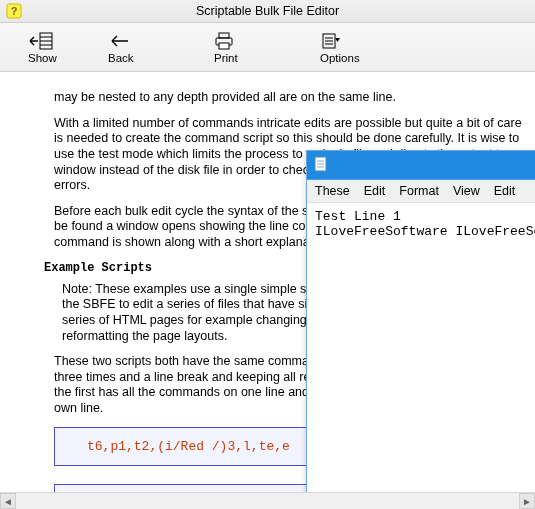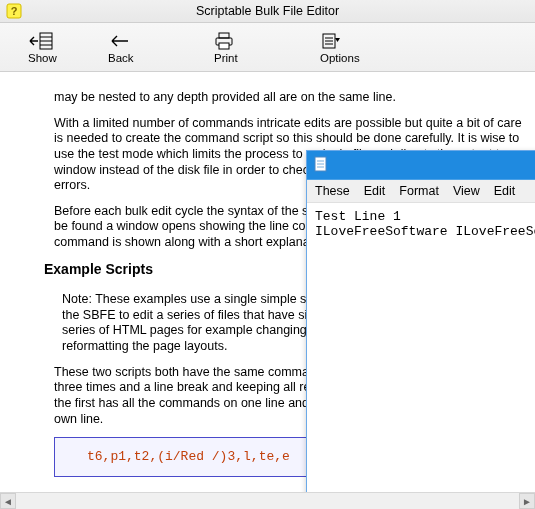"Example Scripts" .content .h { font-family: none -> Liberation Mono, monospace; font-size: 14px -> 12px; margin: 10px 0 14px -10px -> 10px 0 6px -10px }
